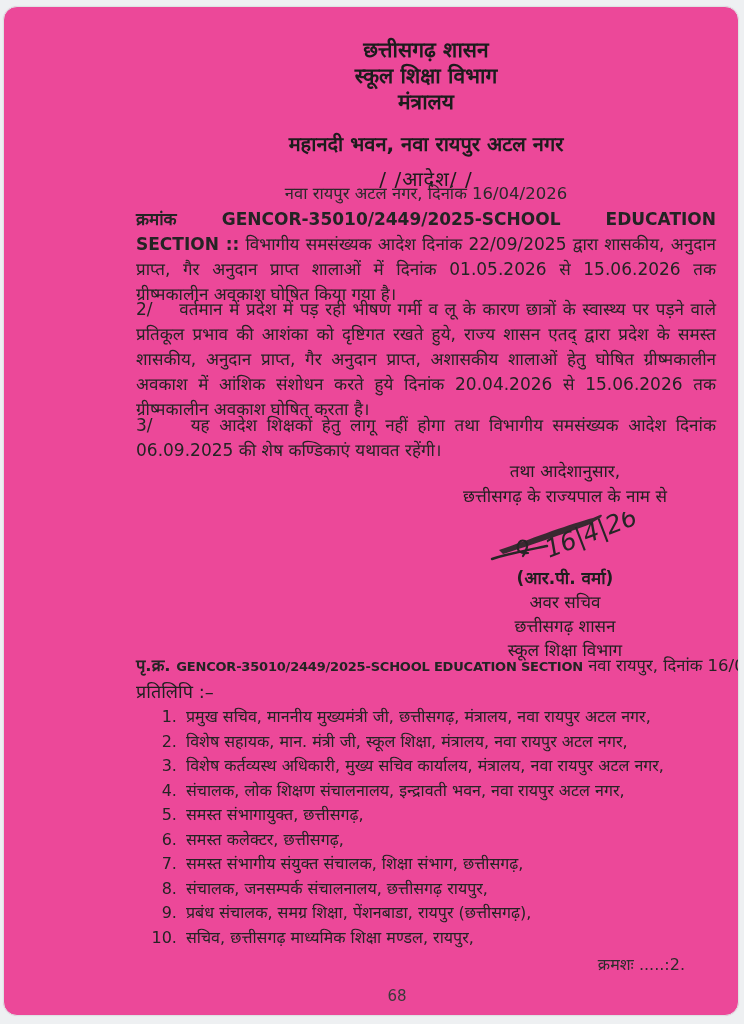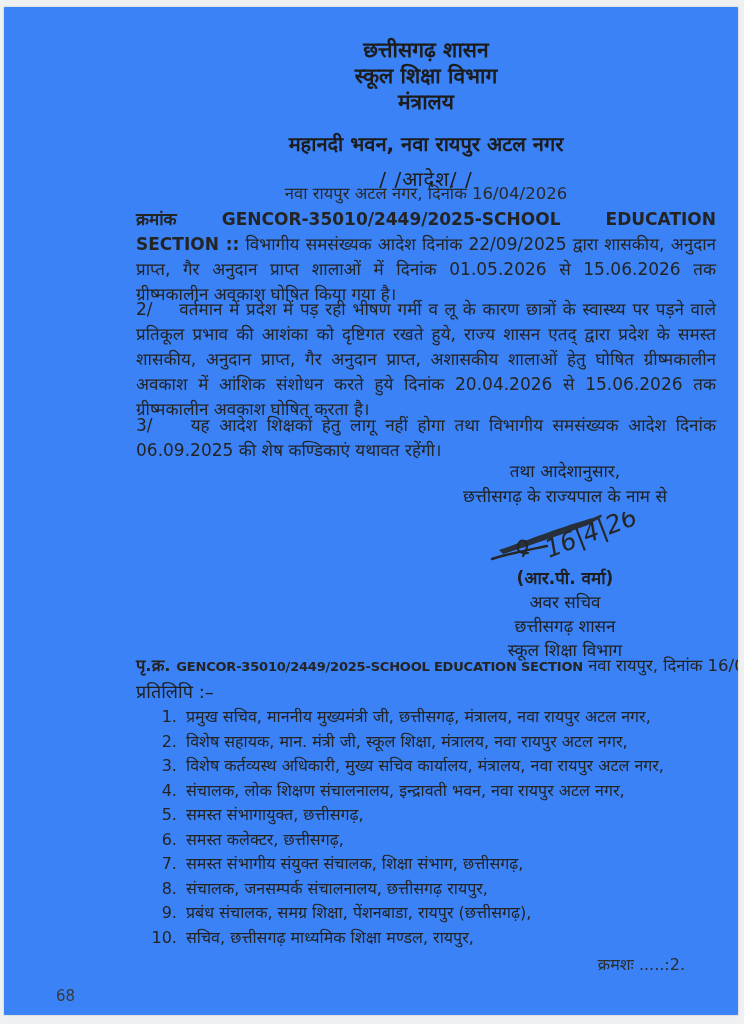"छत्तीसगढ़ शासन" .card { background: #3b82f6 -> #ec4899; border-radius: 2px -> 14px }
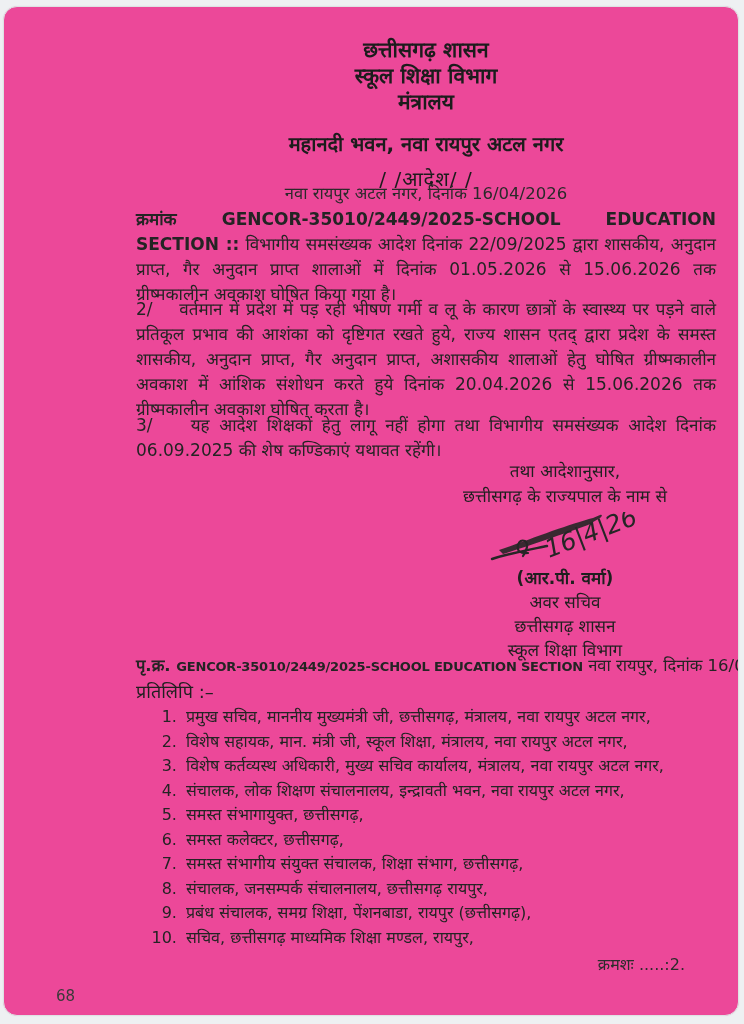"68" .pagenum { text-align: left -> center }
